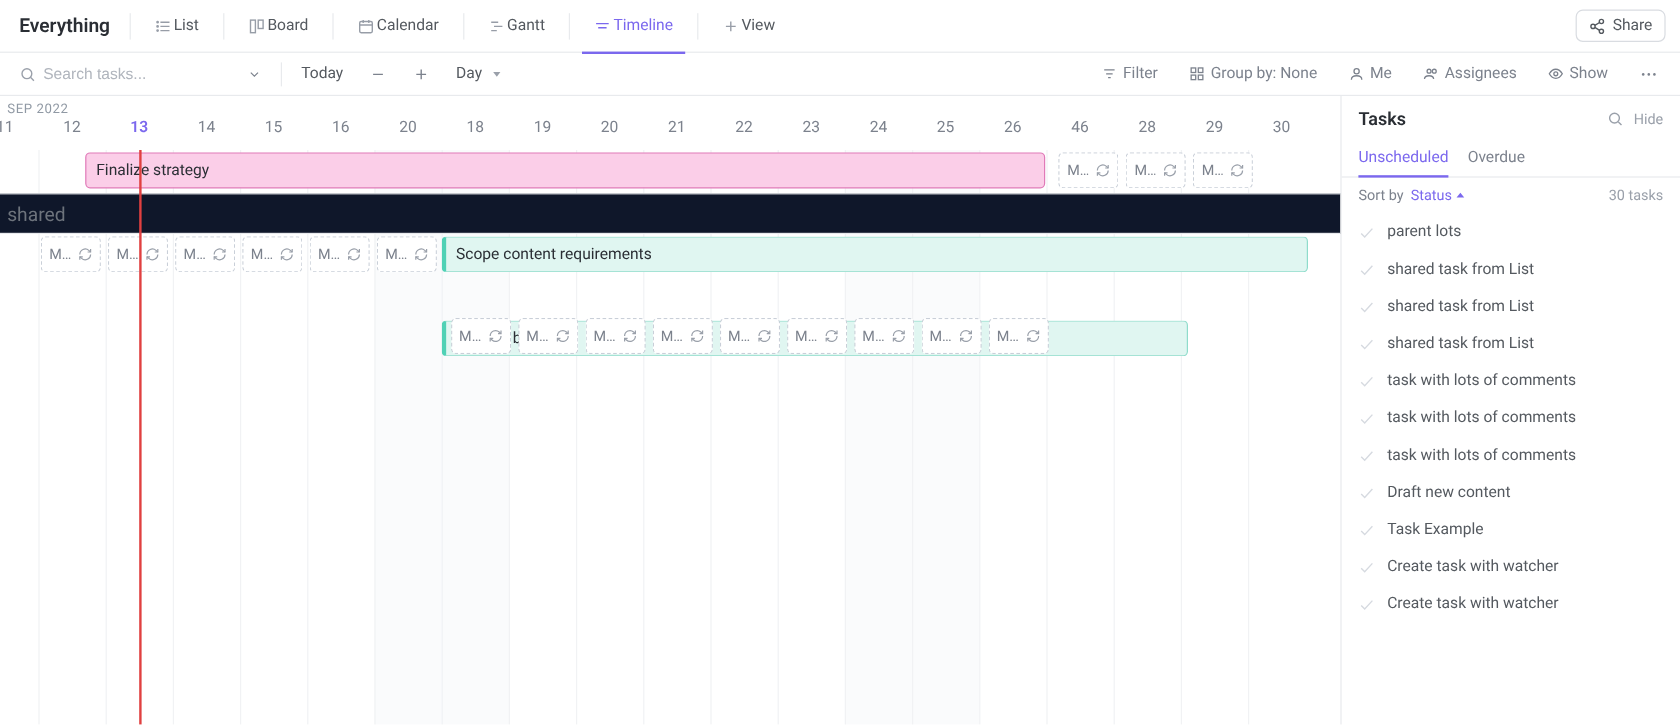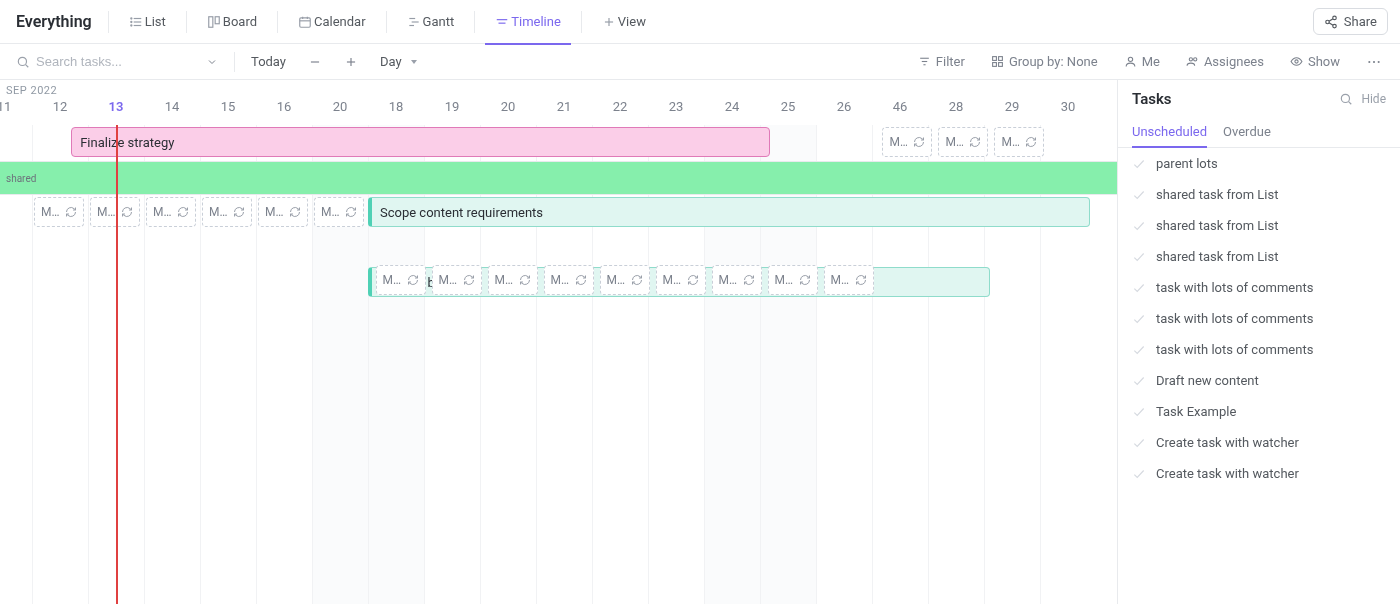"Finalize strategy" div.bar { width: 699px -> 800px }
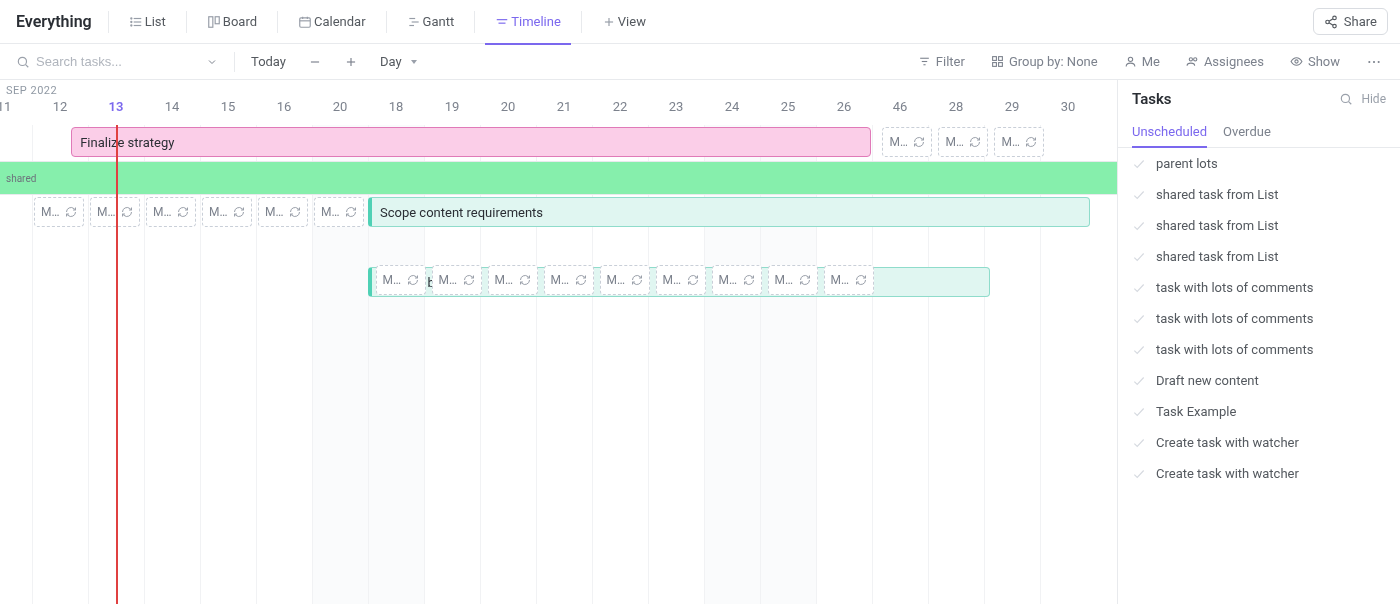"Sort by" div.side-sort { html: none -> <div> <span>Sort by</span> <span> <span>Status</span> <svg> <path></path> </svg> </span> <span>30 tasks</span> </div> }
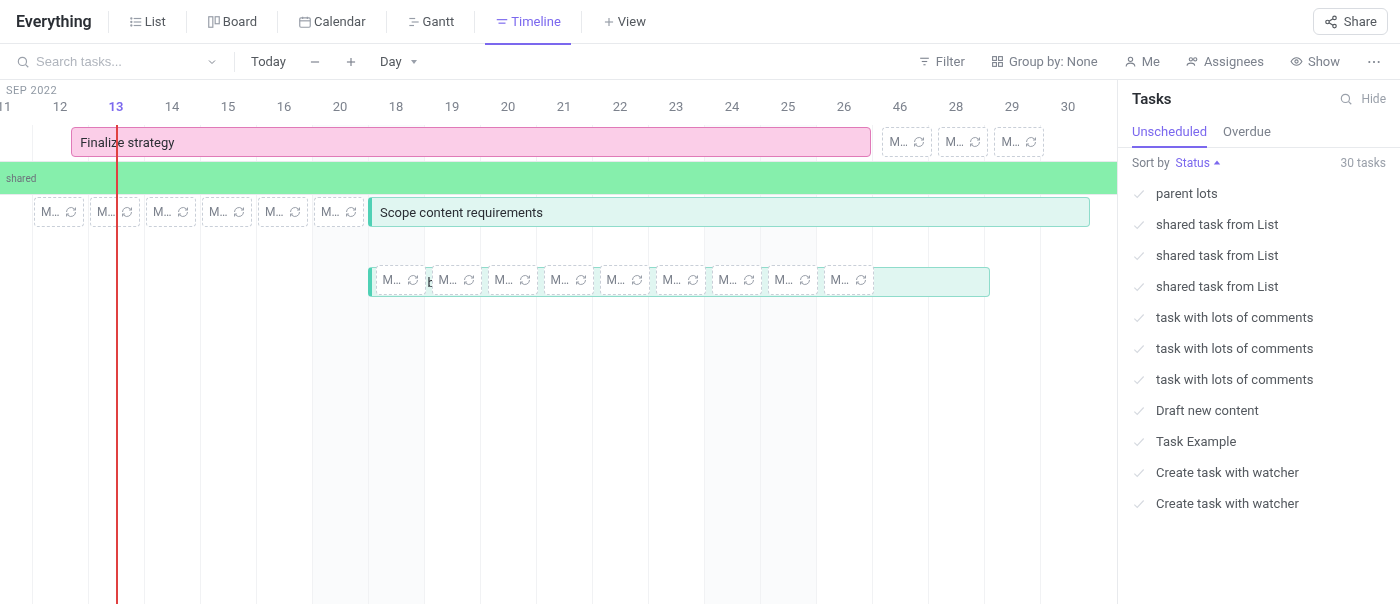"shared" .row-group { background: #86efac -> #0f172a; font-size: 10px -> 16px }
